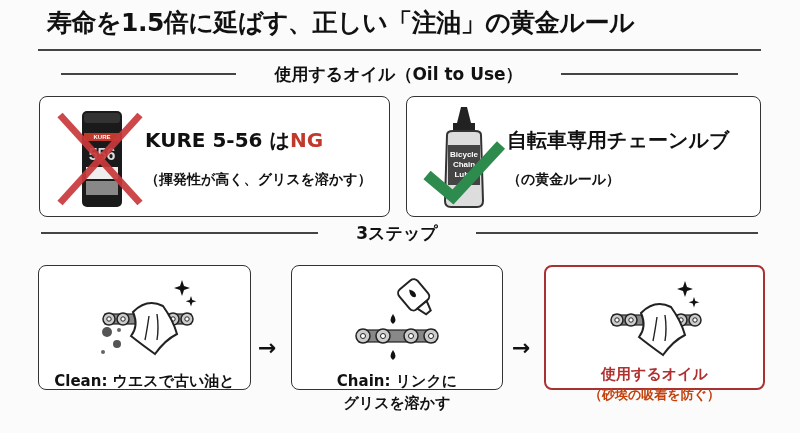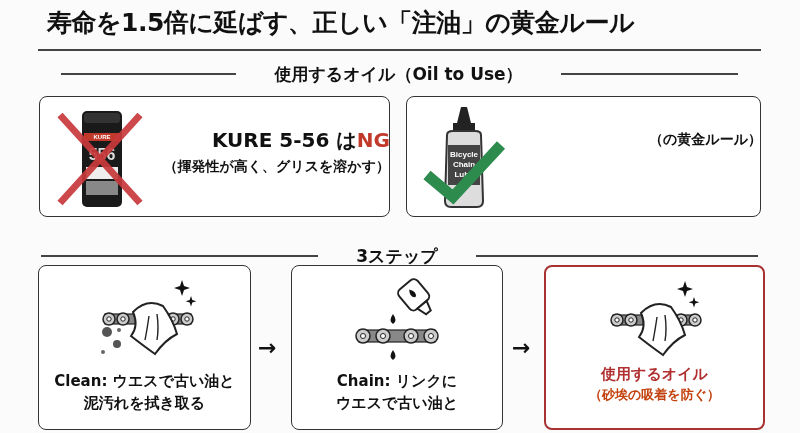"KURE 5-56 はNG" .oil-card .text { text-align: right -> left }
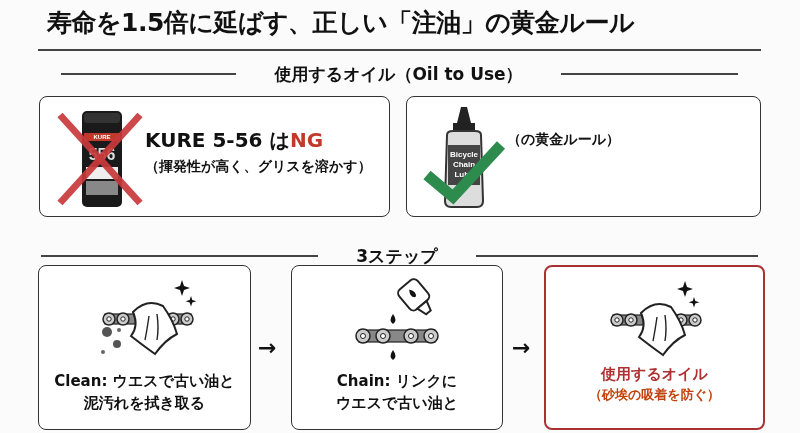"自転車専用チェーンルブ" div.main { html: none -> <div>自転車専用チェーンルブ</div> }
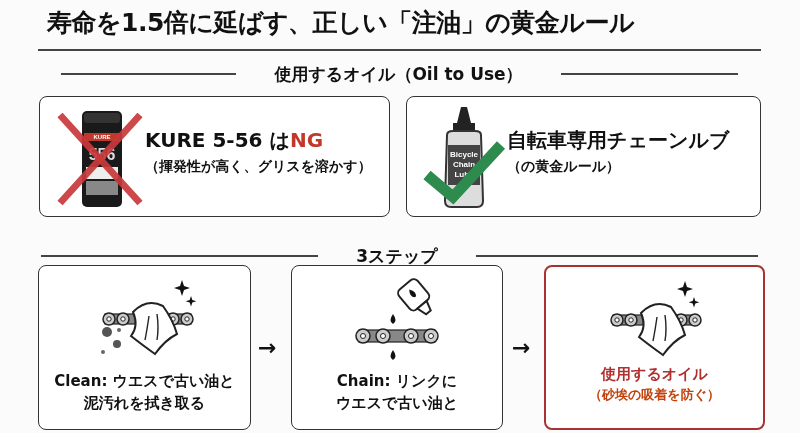"（揮発性が高く、グリスを溶かす）" .oil-card .sub { margin-top: 4px -> 17px }
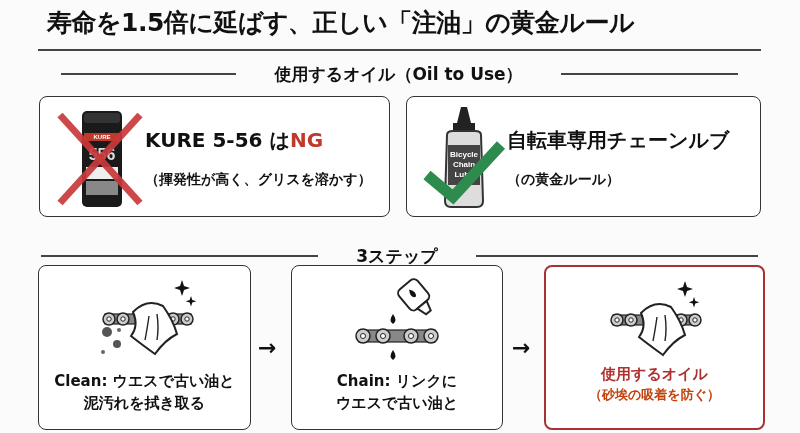"3ステップ" .steps-head { top: 244px -> 221px }
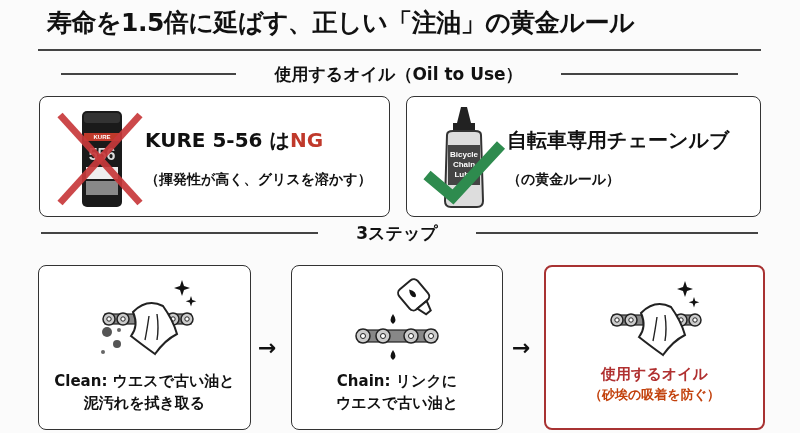"Clean: ウエスで古い油と" .step-card { height: 165px -> 125px }
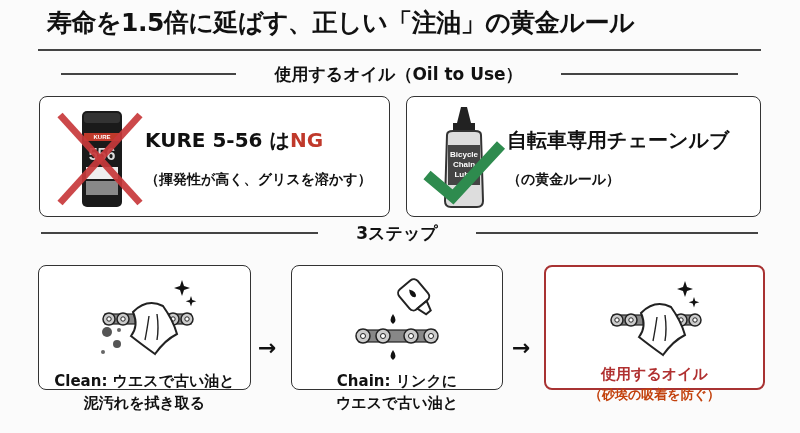"泥汚れを拭き取る" div { html: <div>泥汚れを拭き取る</div> -> none }
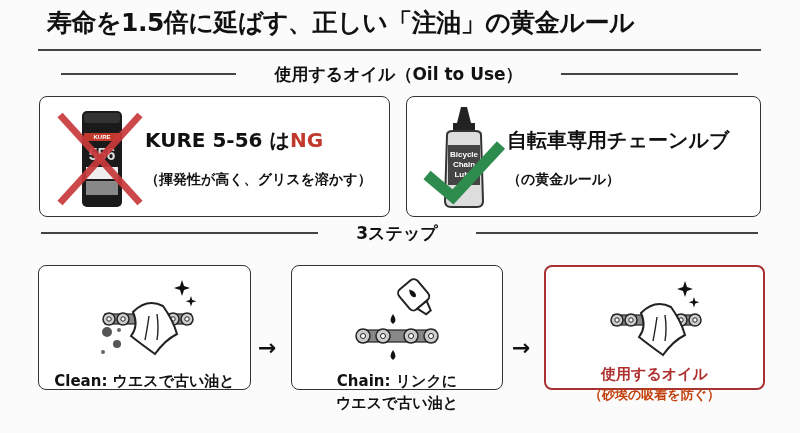"ウエスで古い油と" div { text: ウエスで古い油と -> グリスを溶かす }
